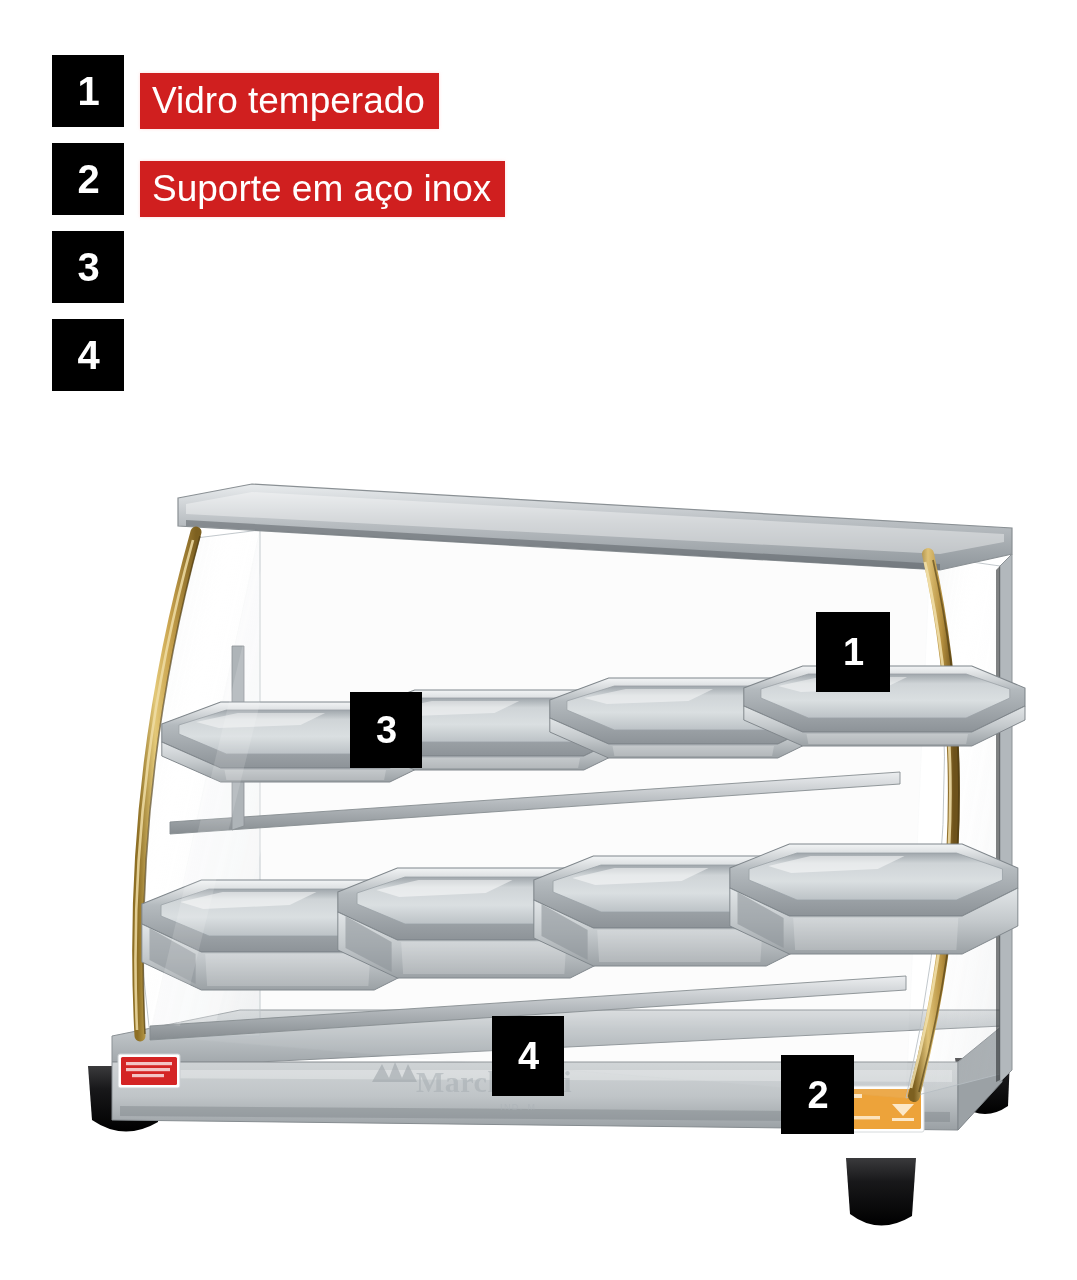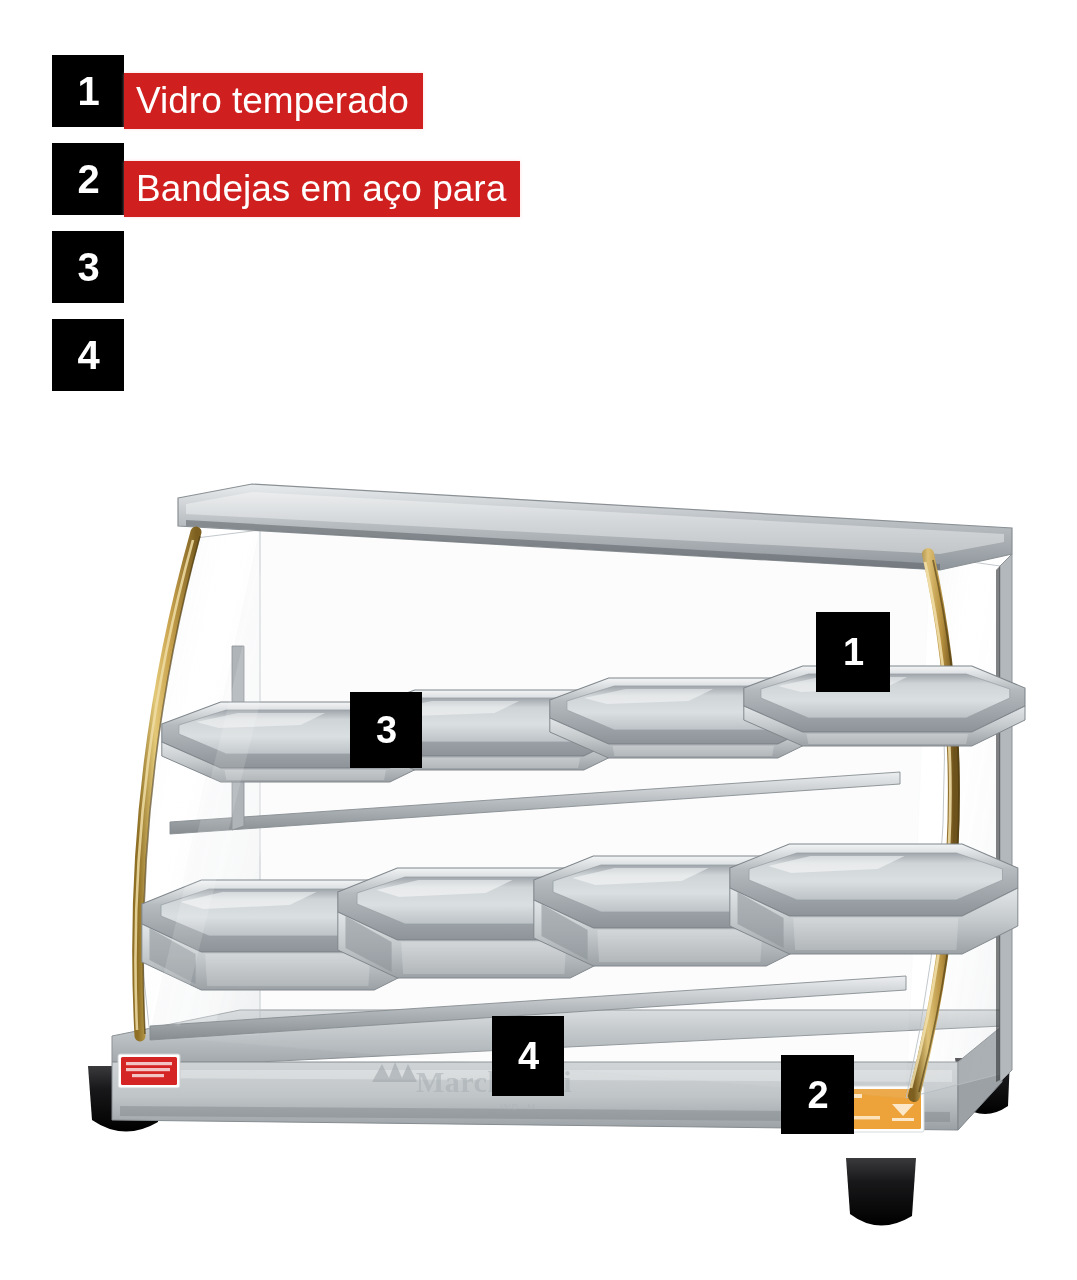"Vidro temperado" .legend-bar { left: 72px -> 88px }
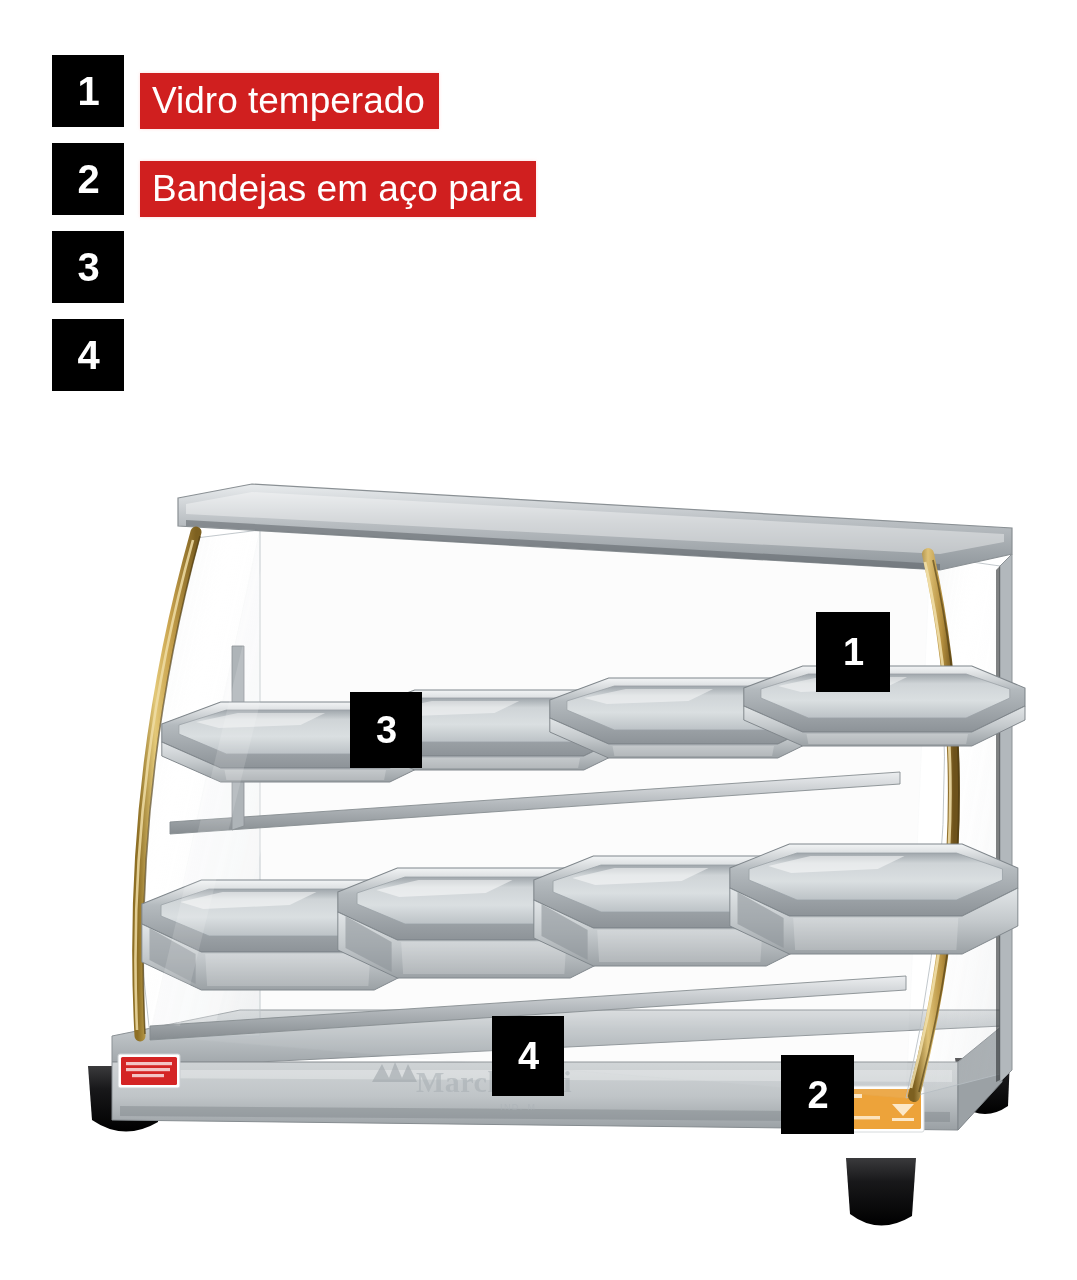"Bandejas em aço para" div.legend-bar { text: Bandejas em aço para -> Suporte em aço inox }
